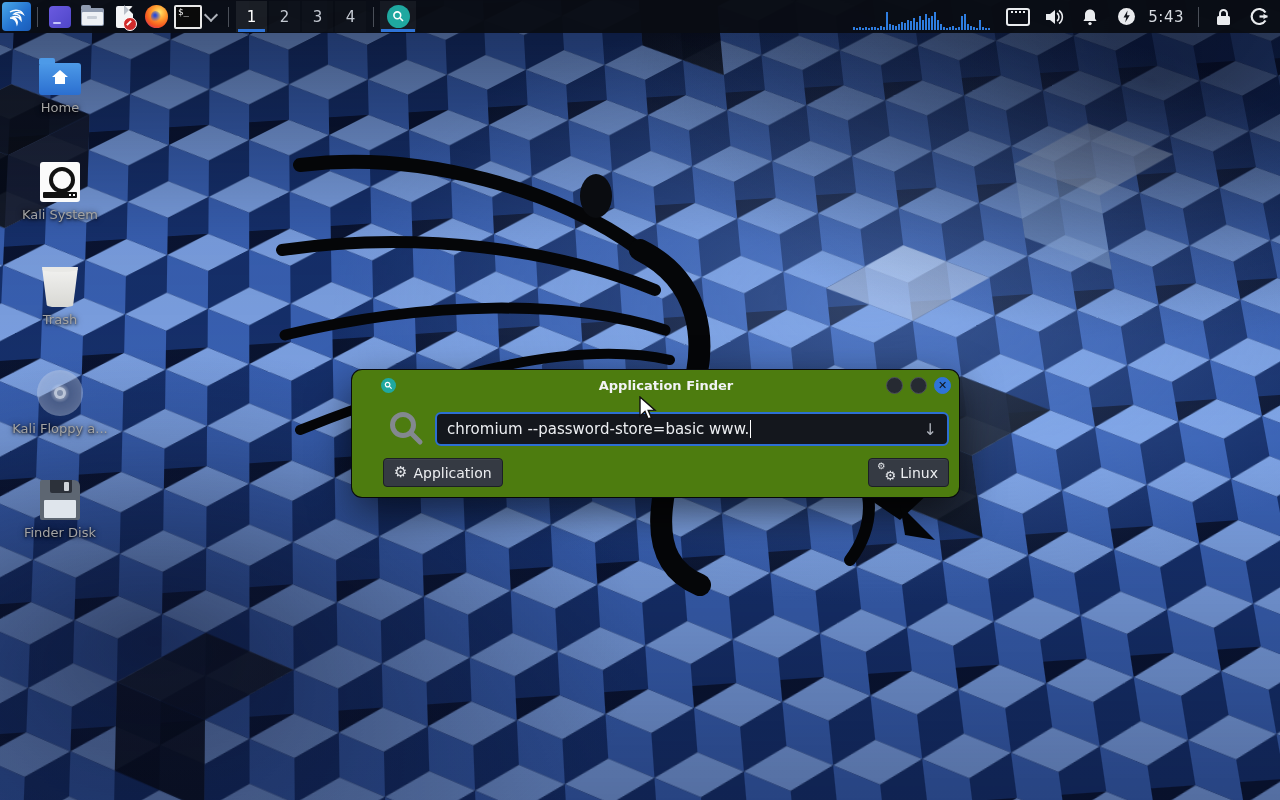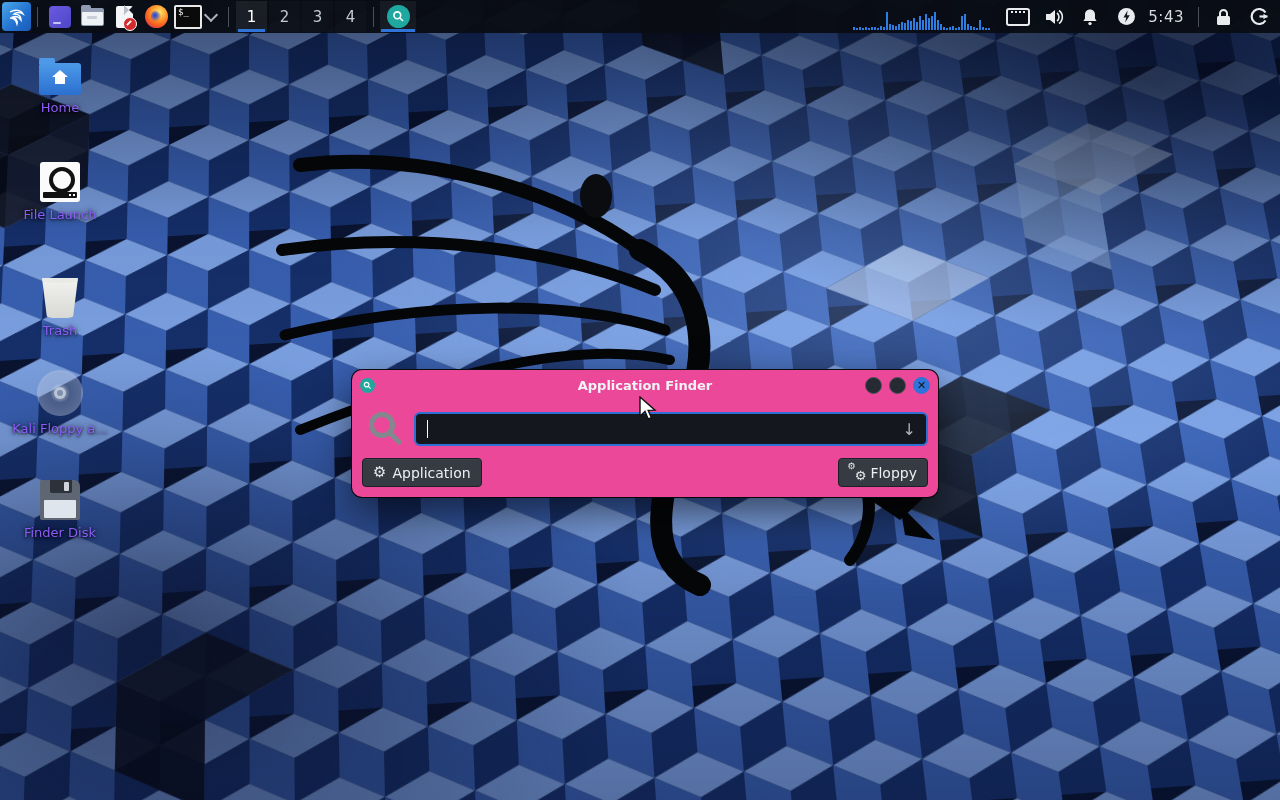"Home" .dlabel { color: #8b5cf6 -> #a3a3a3 }
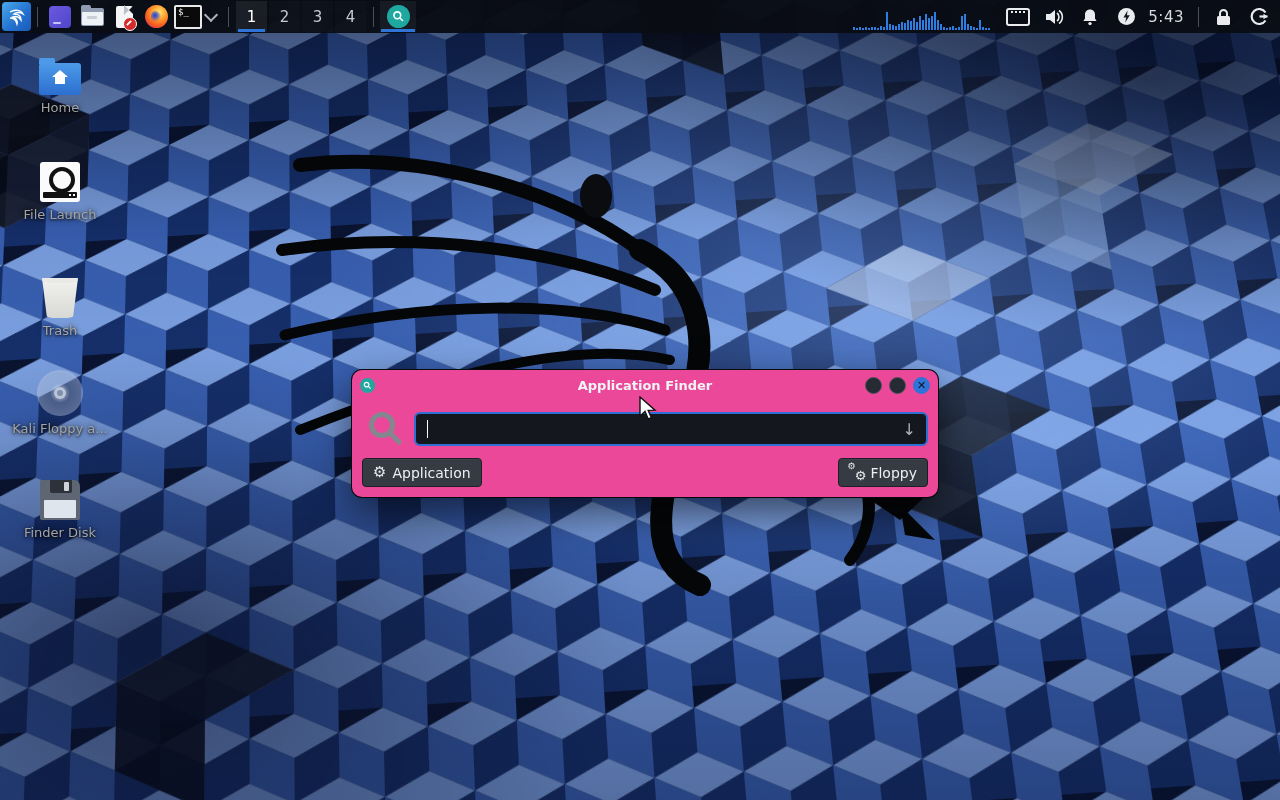"File Launch" div.dlabel { text: File Launch -> Kali System }
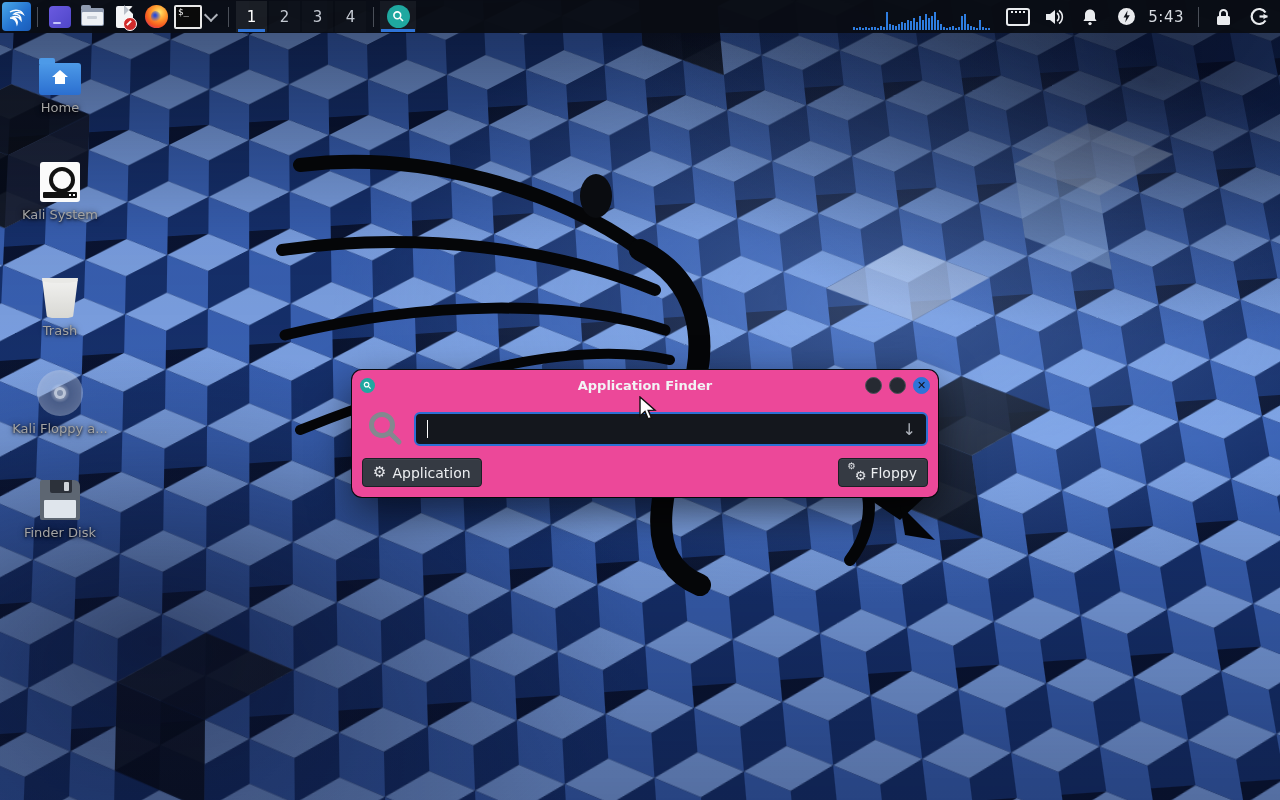"Trash" div.ditem { top: 226px -> 215px }
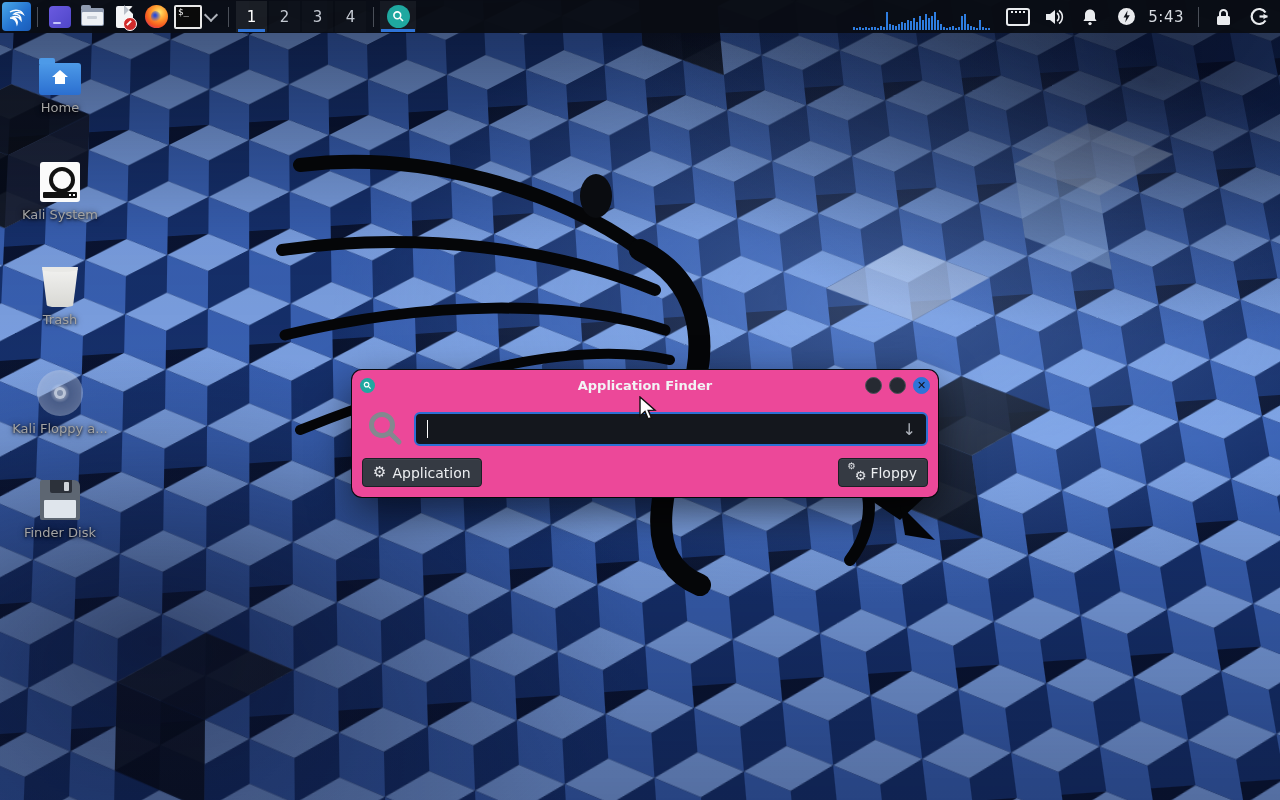"Application Finder" .dialog { background: #ec4899 -> #4d7c0f; padding-left: none -> 21px }
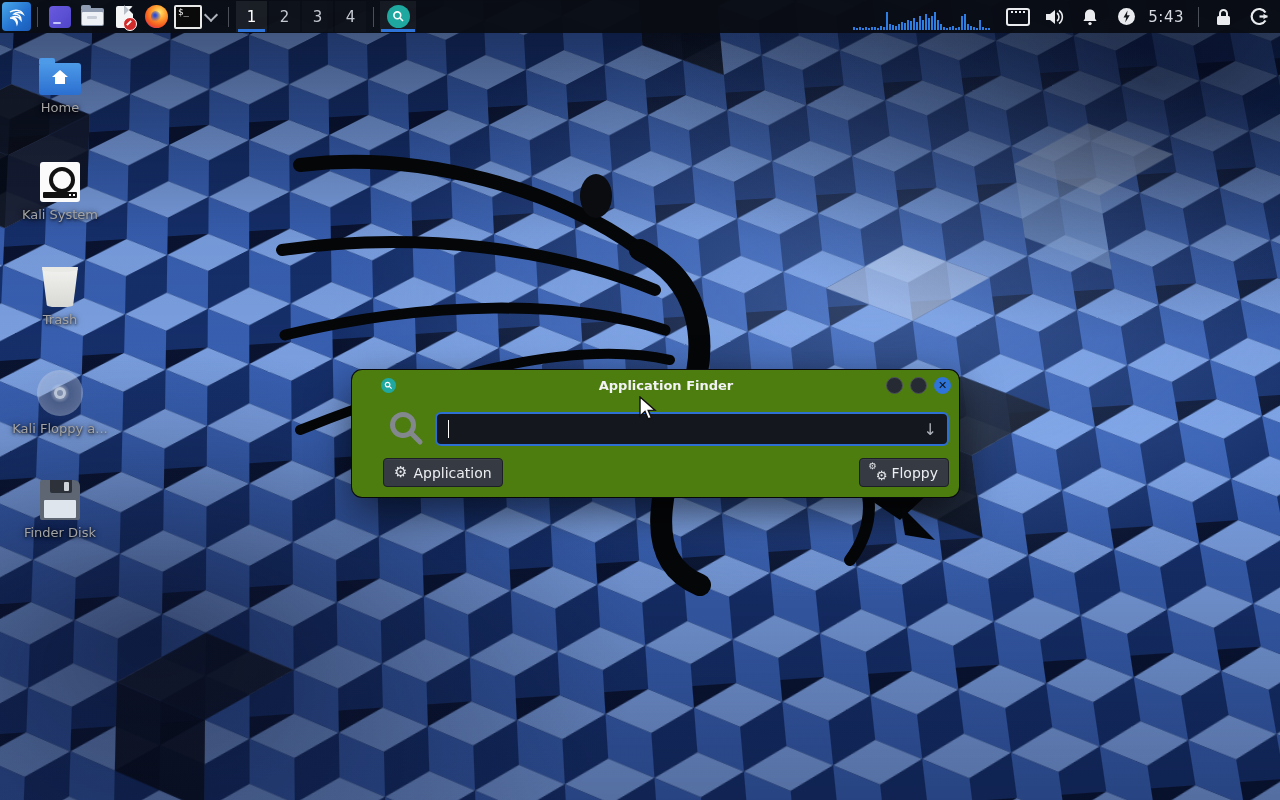"chromium --password-store=basic www." span.cmd-text { html: none -> <span>chromium --password-store=basic www.</span> }
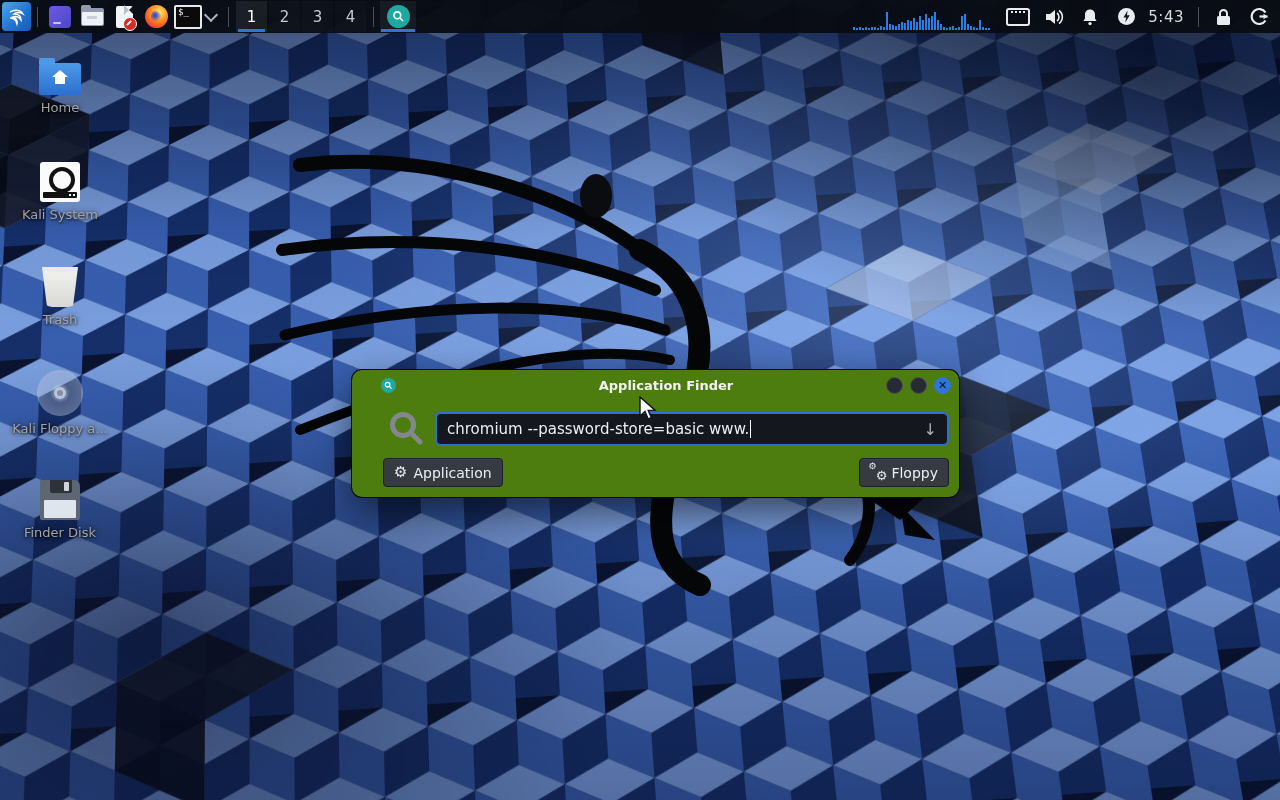"Floppy" span { text: Floppy -> Linux }
